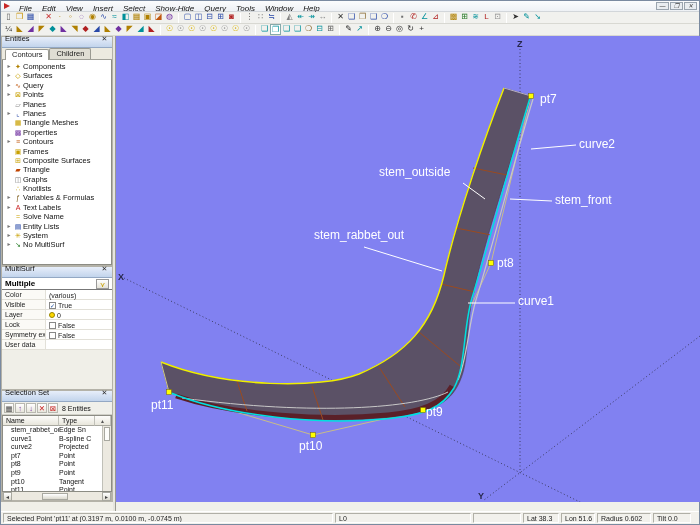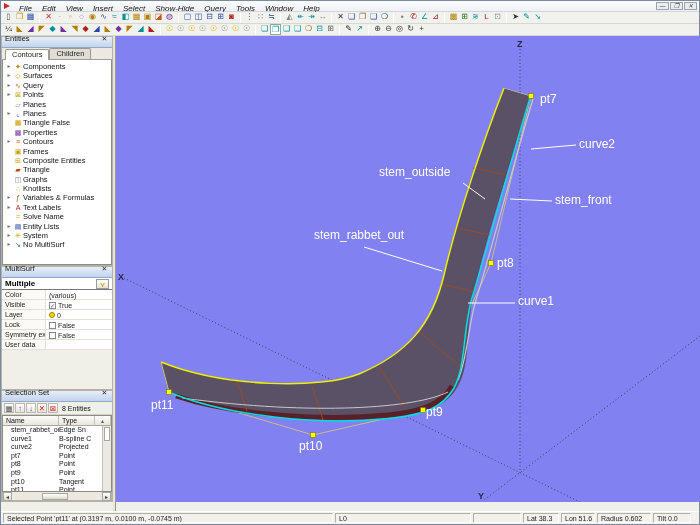"Triangle False" span.tl { text: False -> Meshes }
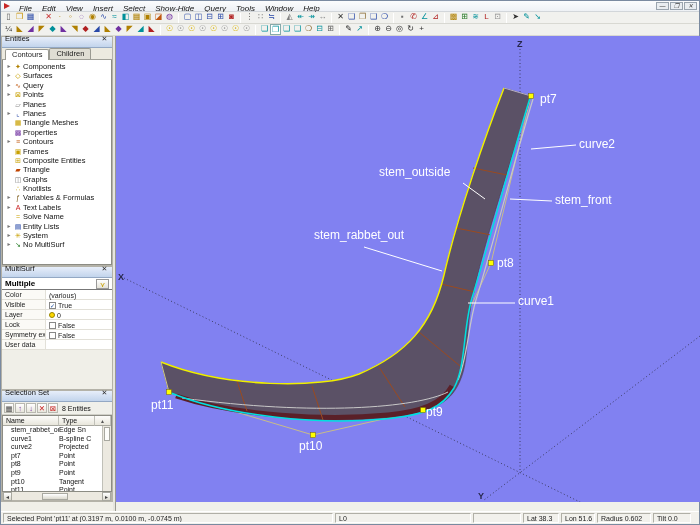"Composite Entities" span.tl { text: Entities -> Surfaces }
